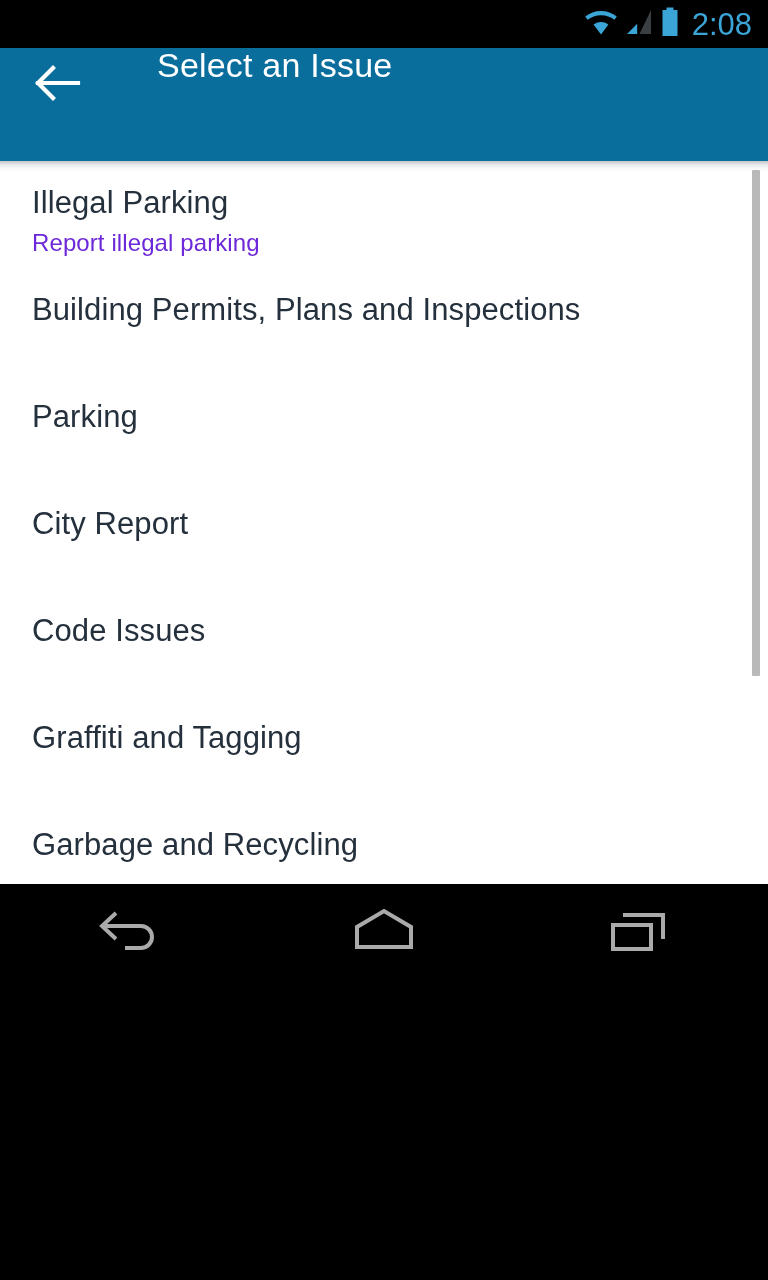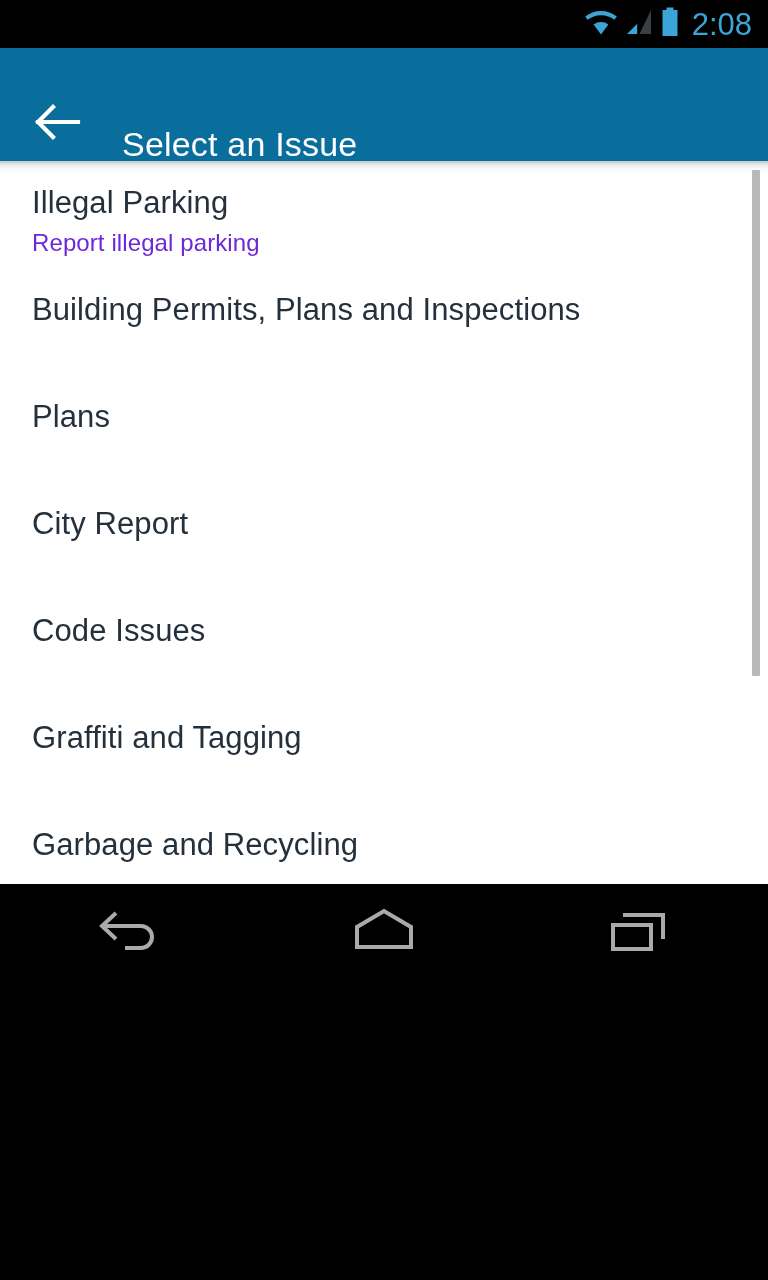"Select an Issue" .app-bar { align-items: flex-end -> flex-start; gap: none -> 35px }
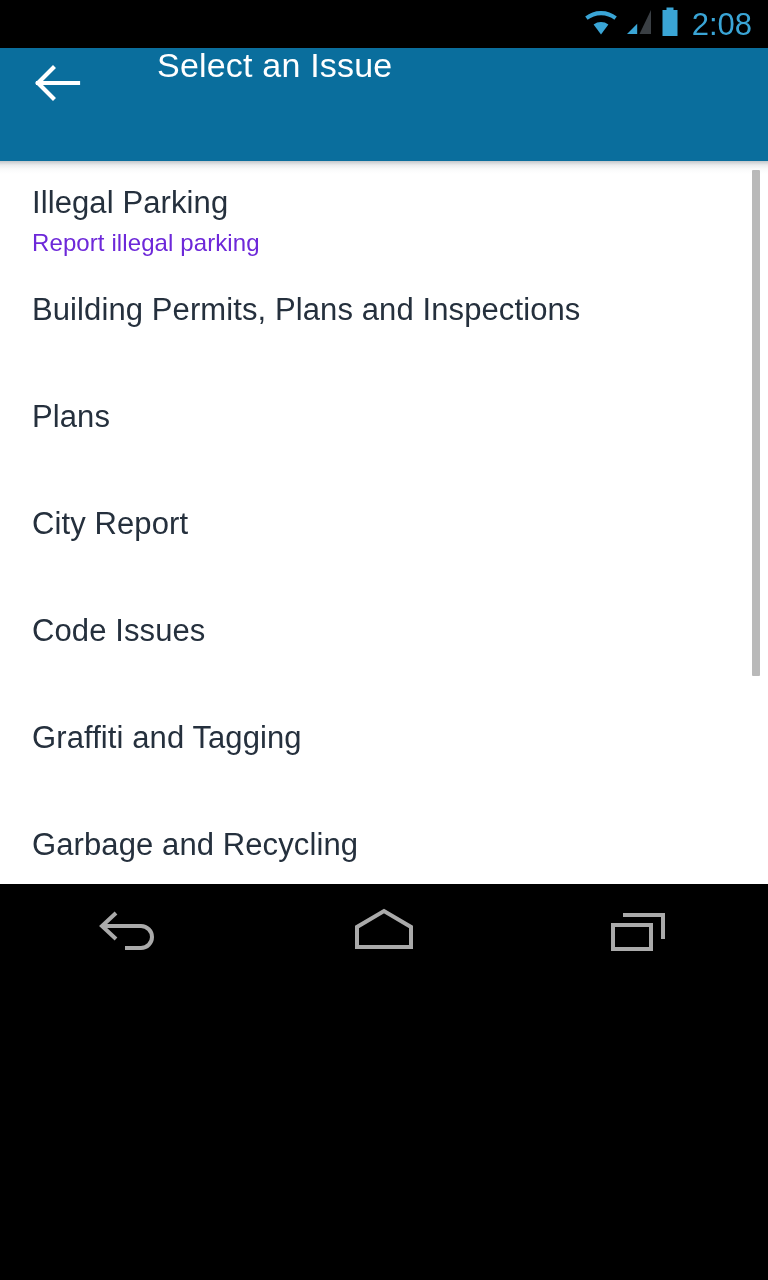"Plans" div.li-title { text: Plans -> Parking }
